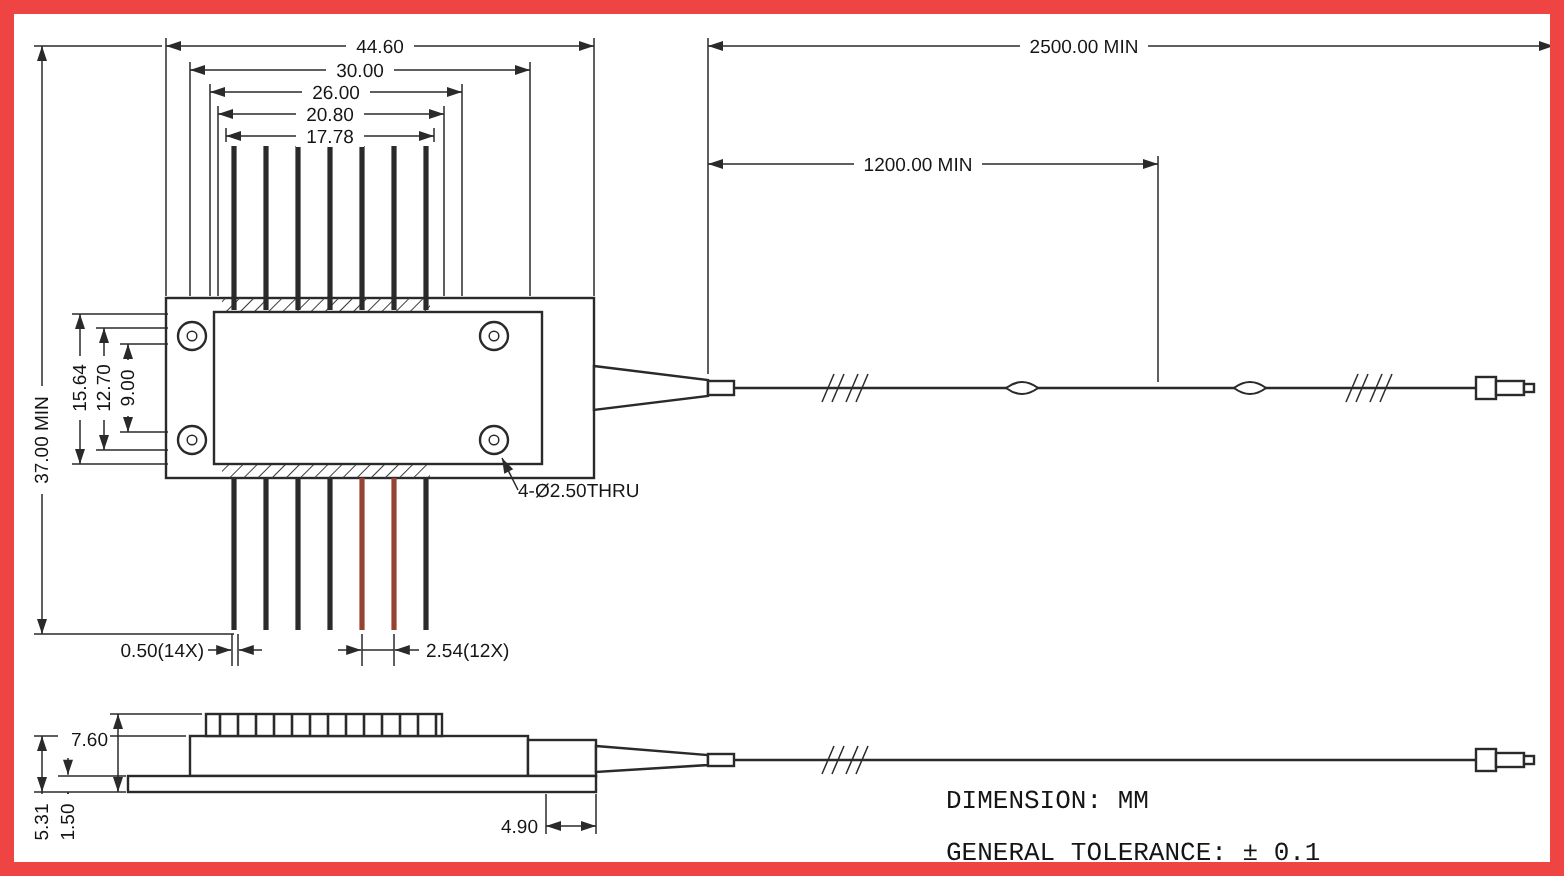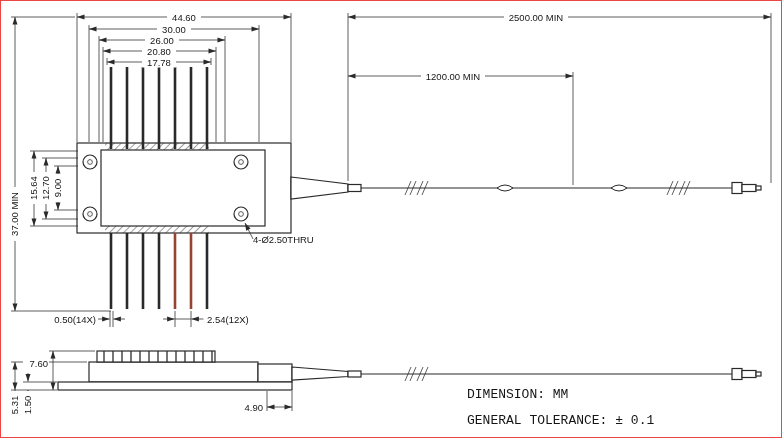"44.60" .sheet { border: 1px solid #ef4444 -> 7px solid #ef4444 }
